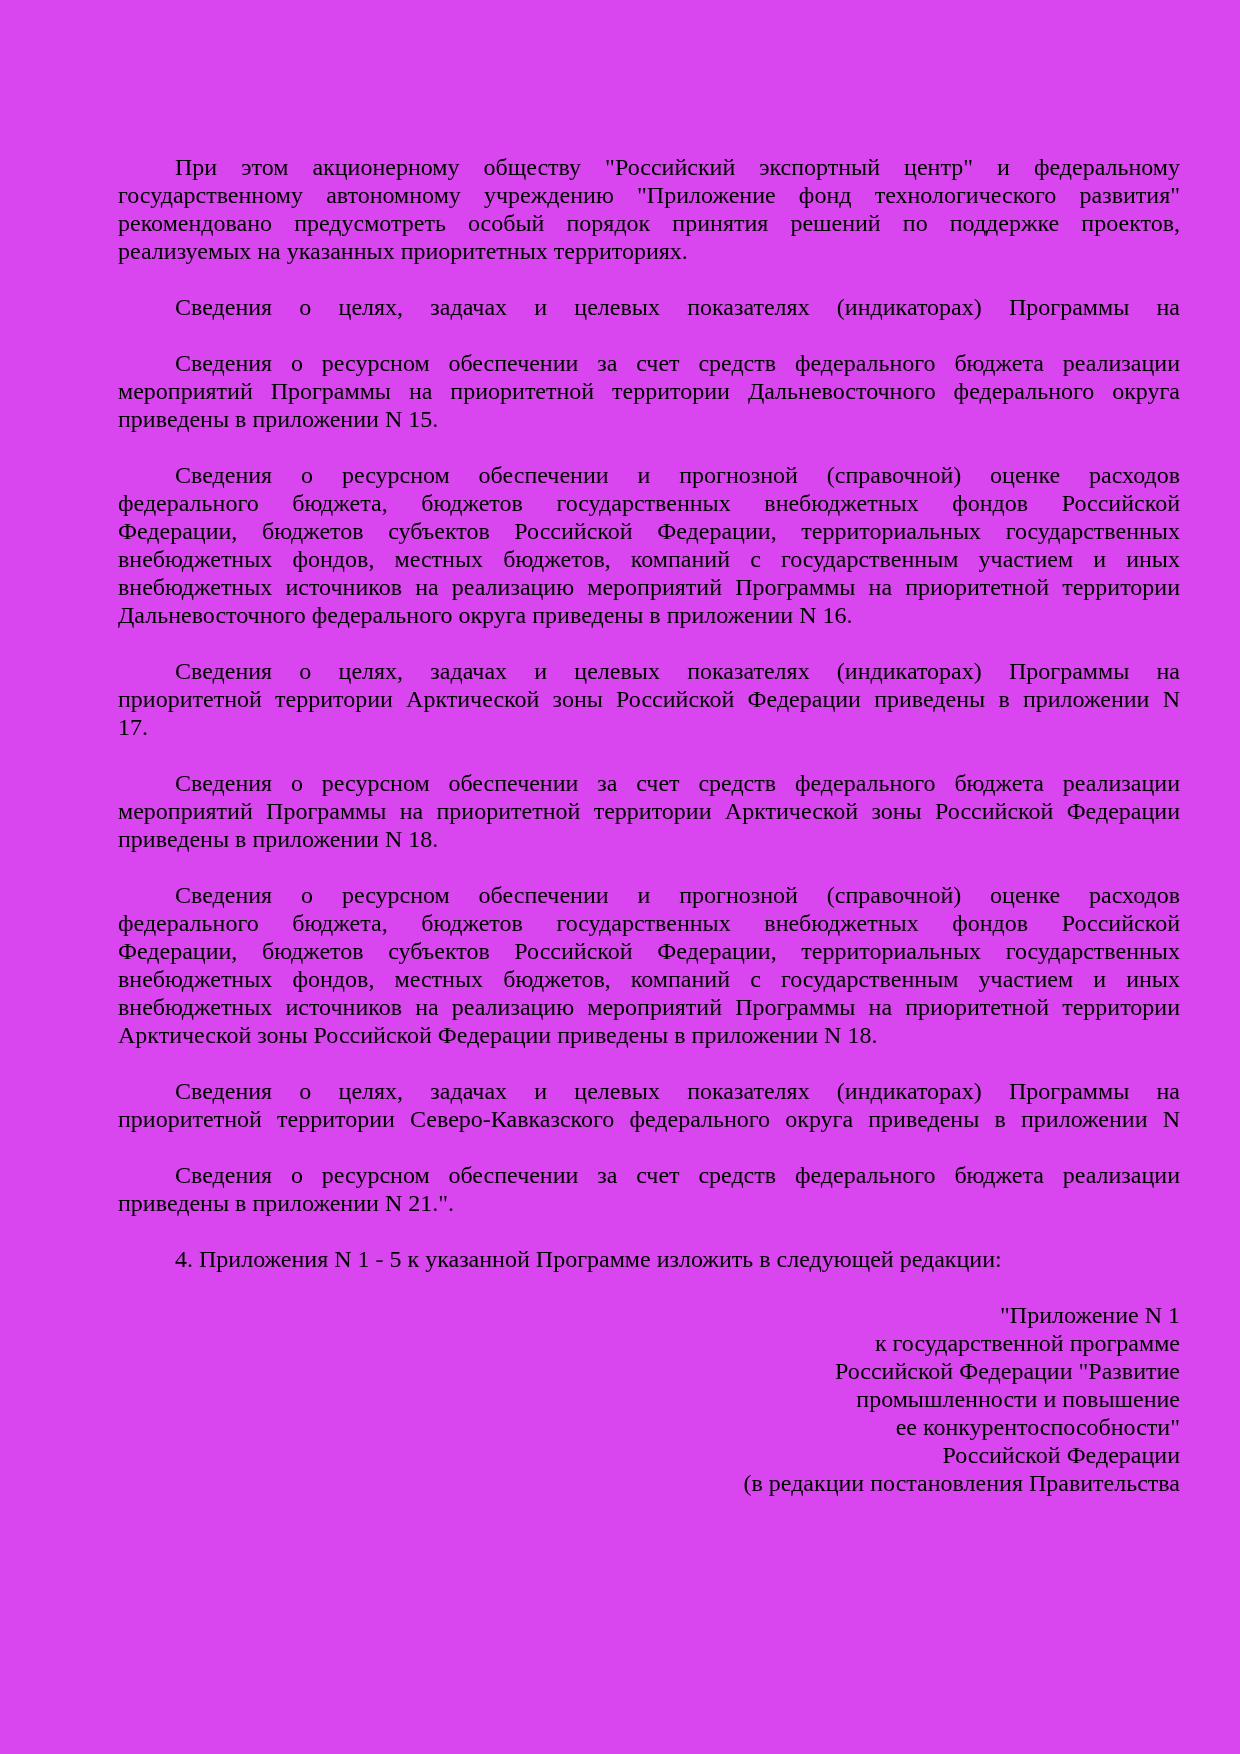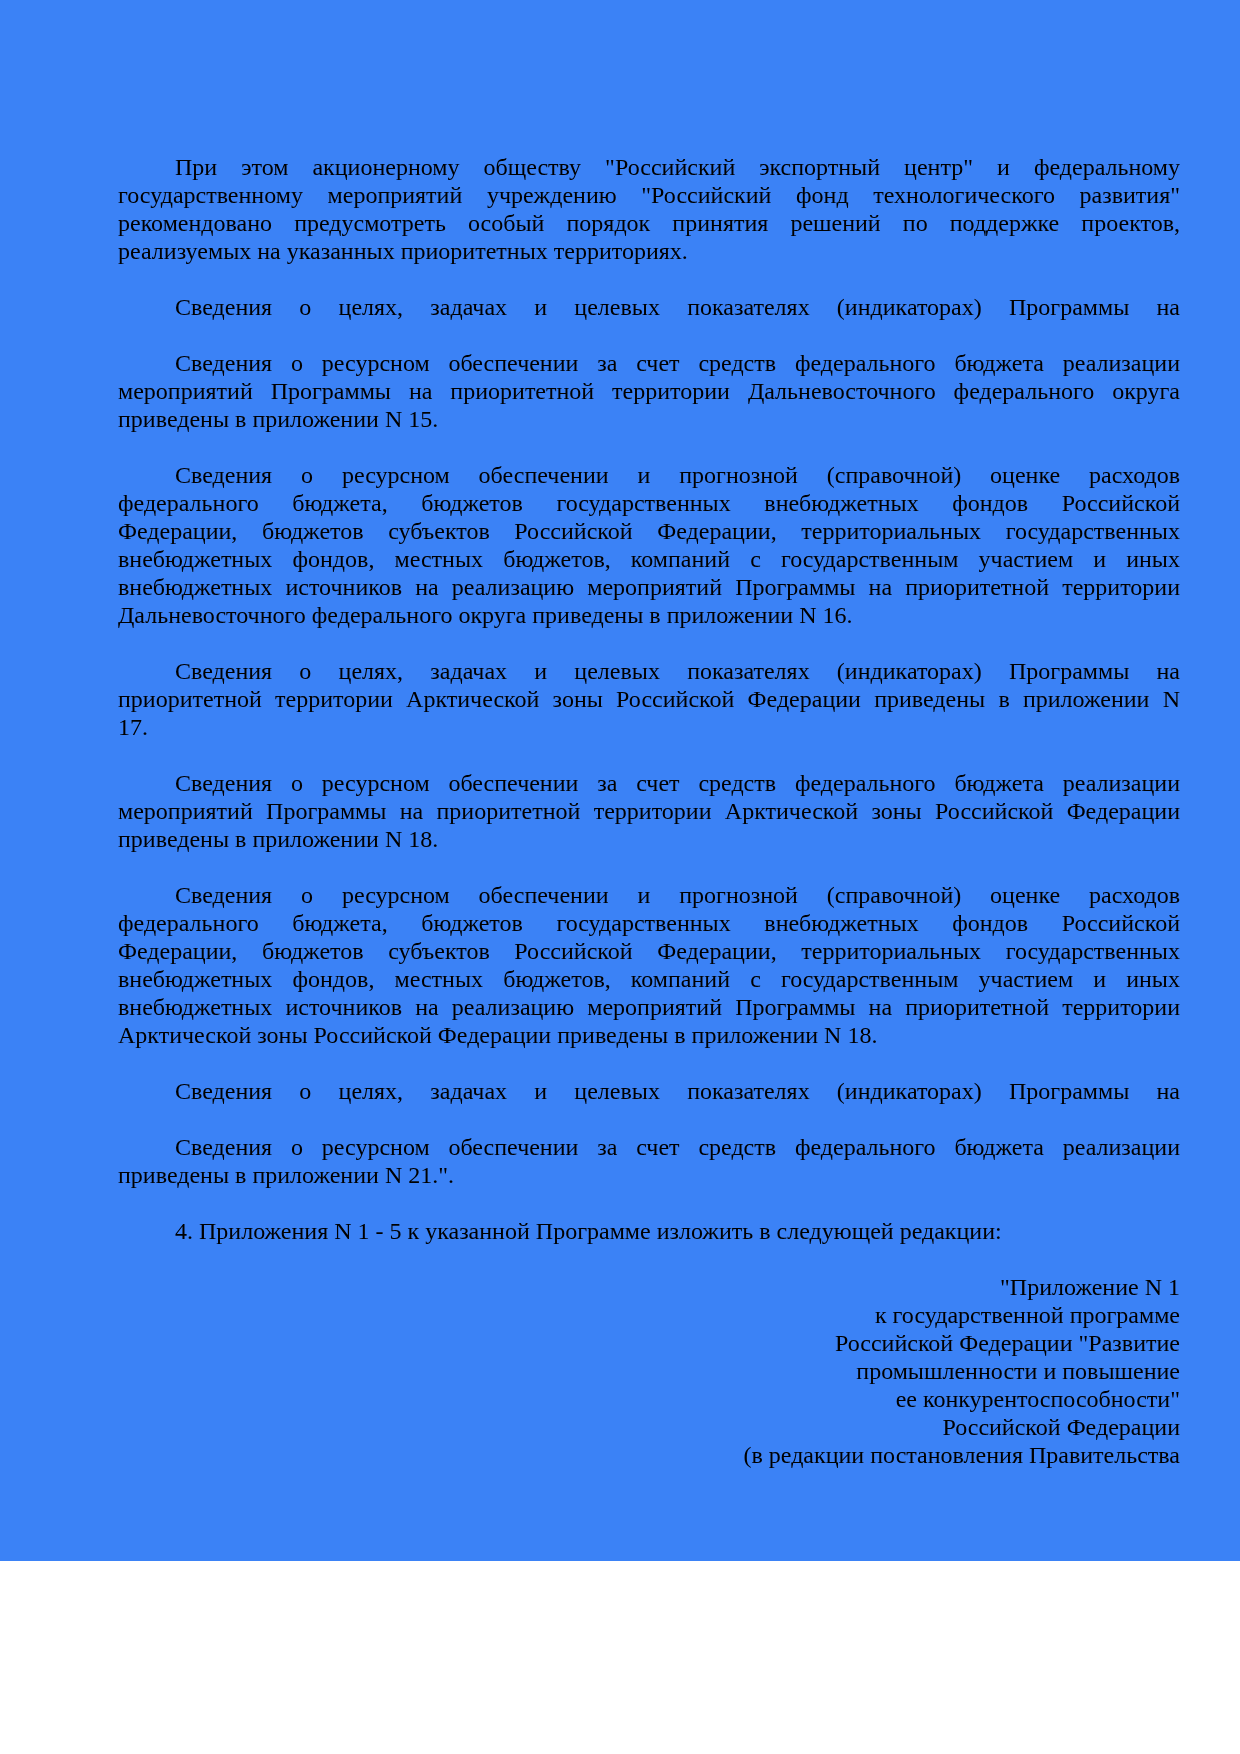"При этом акционерному обществу" .page { background: #3b82f6 -> #d946ef; height: 1561px -> 1754px }
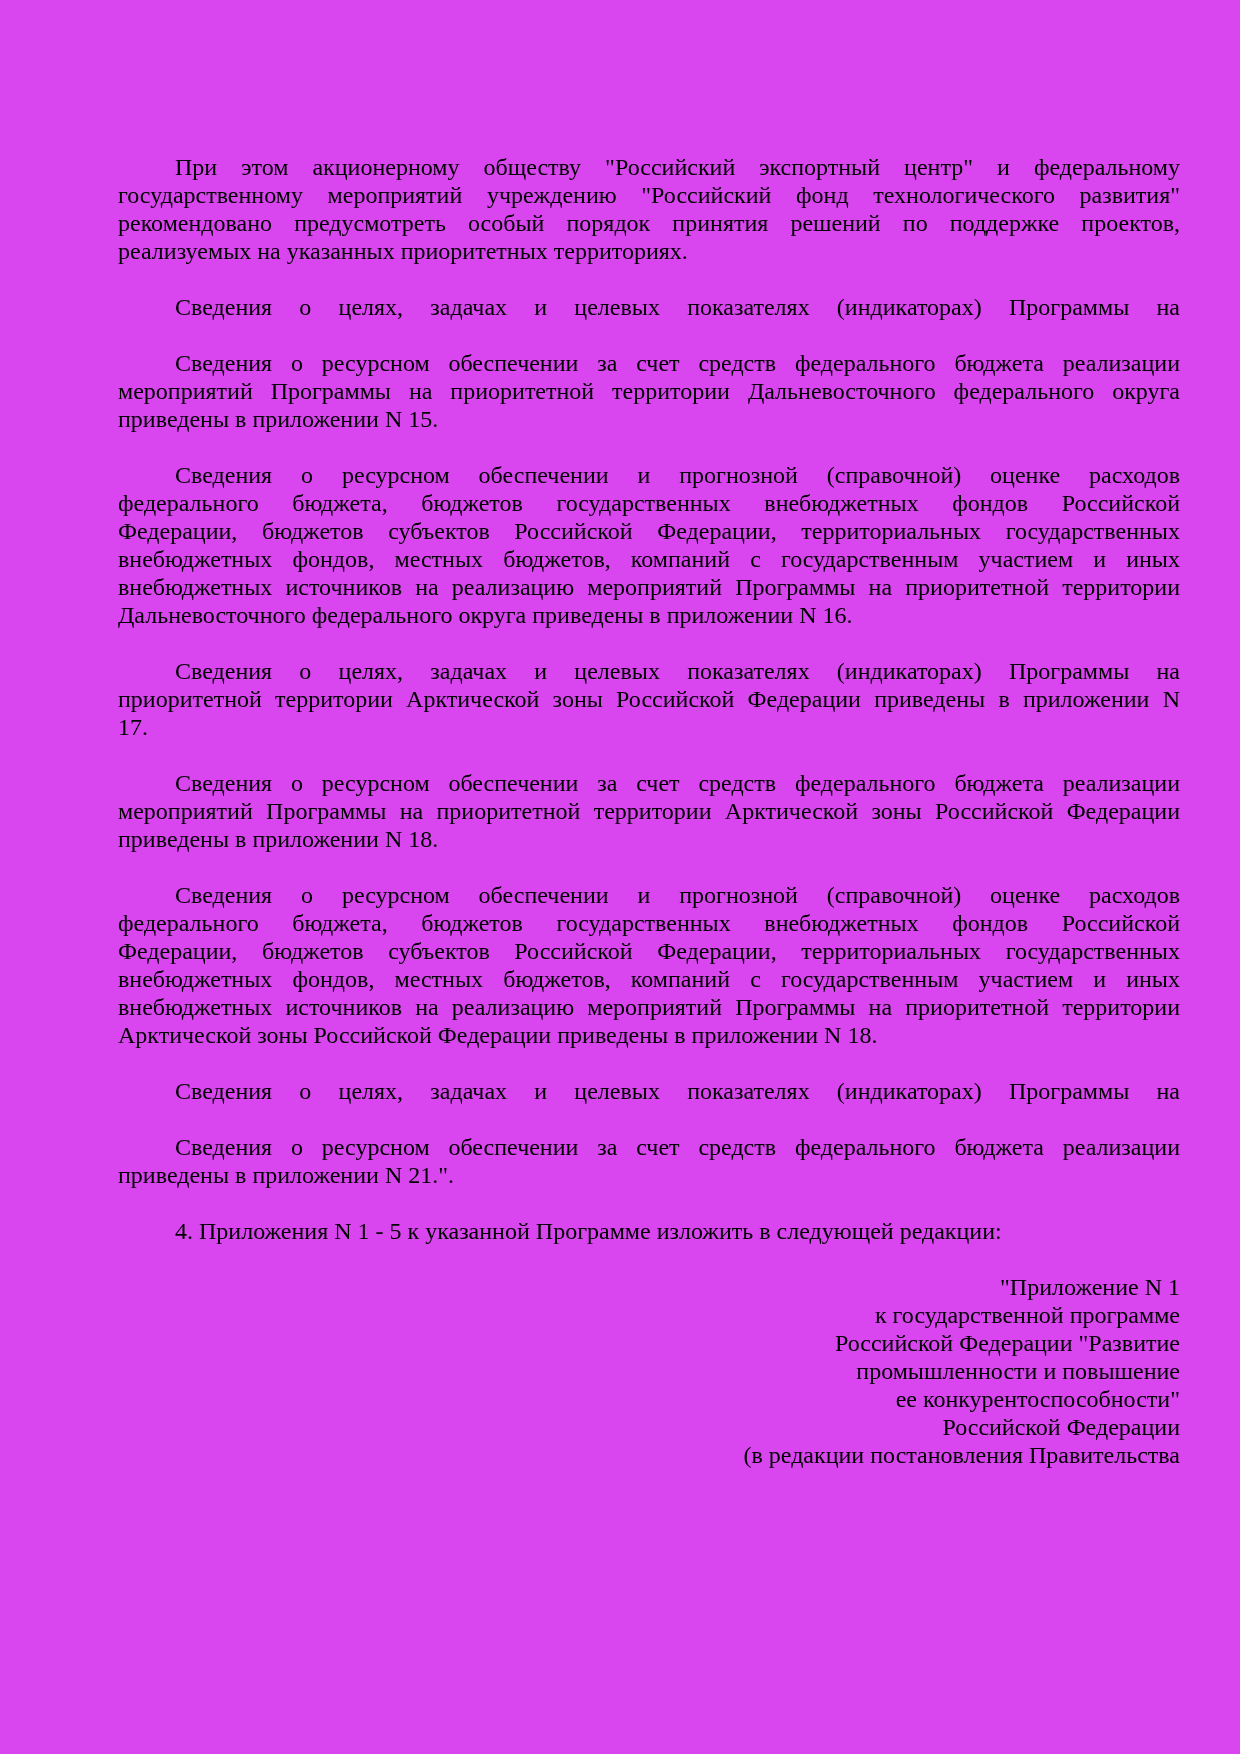"государственному мероприятий учреждению" span.line { text: мероприятий учреждению "Российский -> автономному учреждению "Приложение }
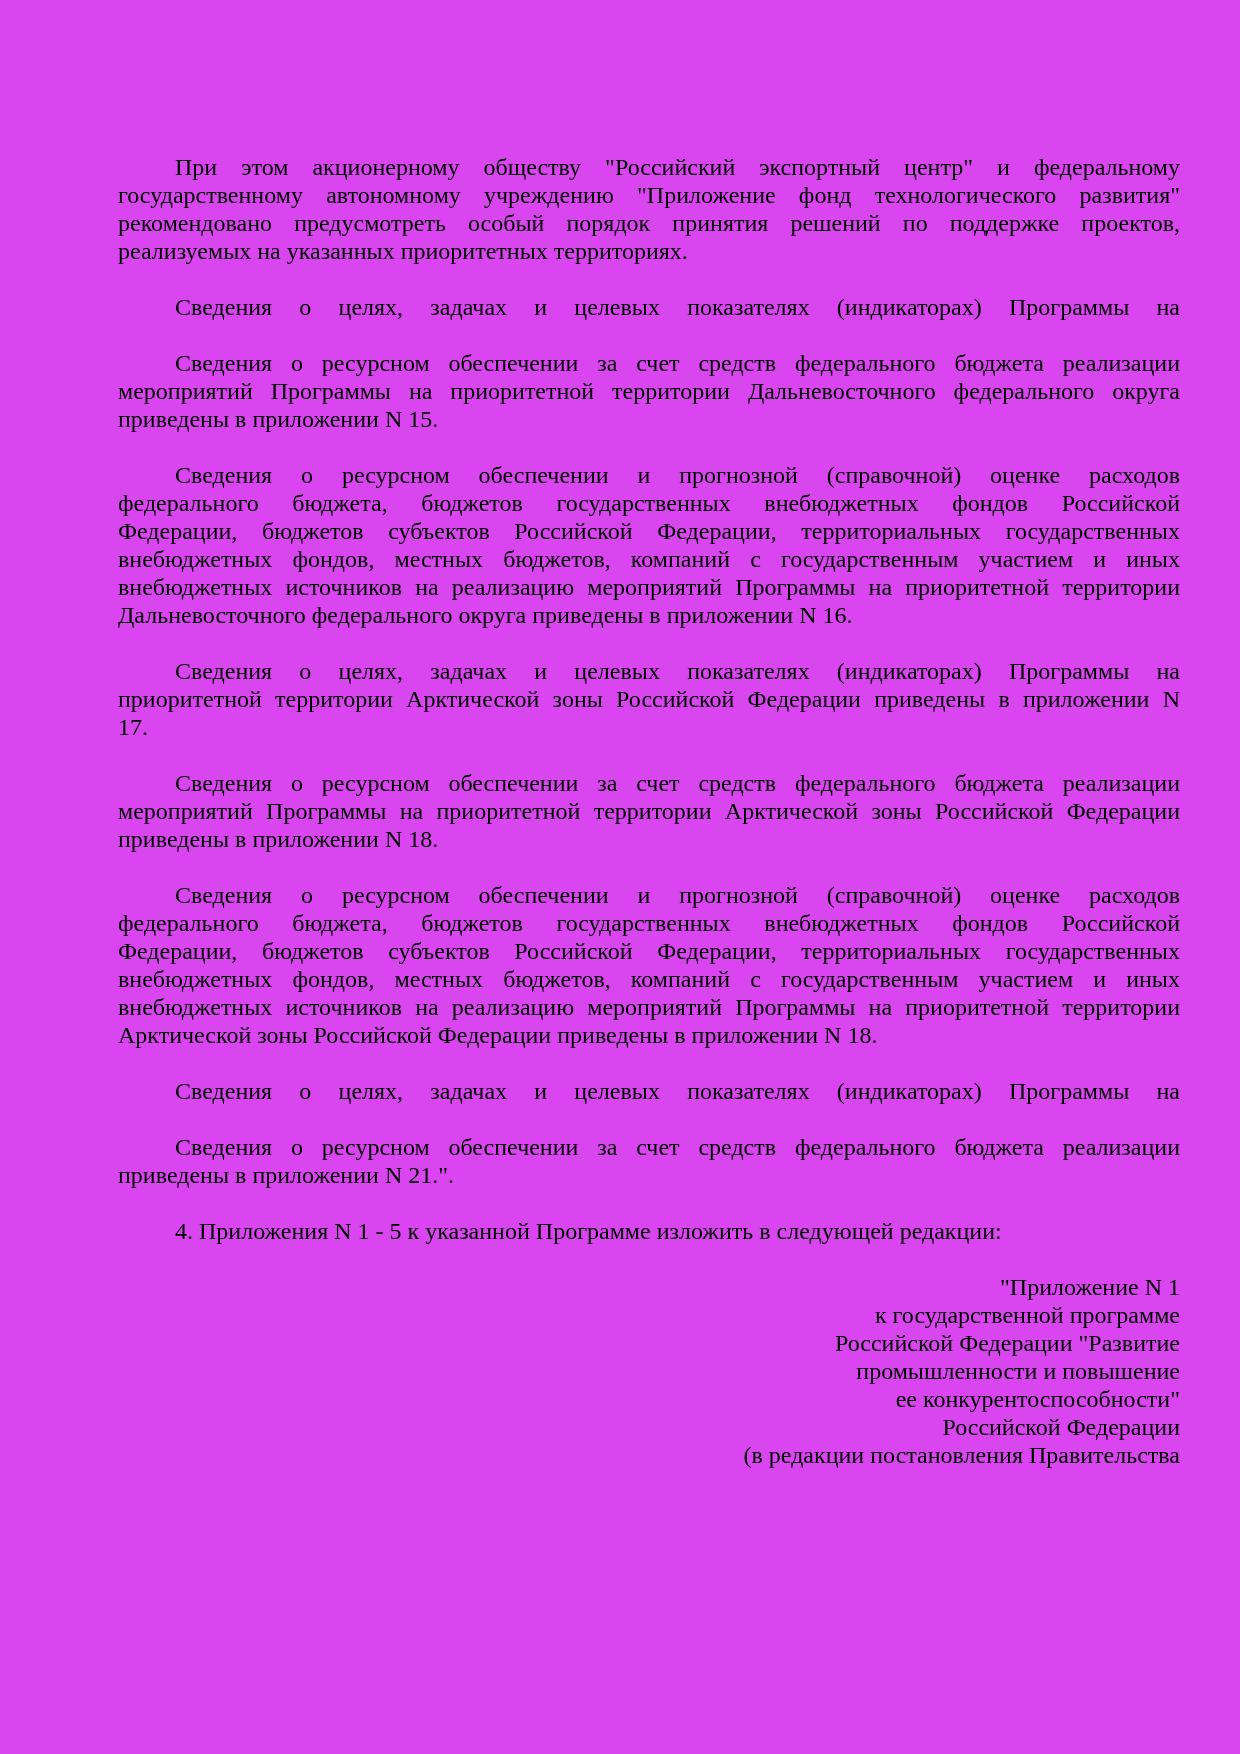"приоритетной территории" span.line { html: none -> <span>приоритетной территории Северо-Кавказского федерального округа приведены в приложении N</span> }
